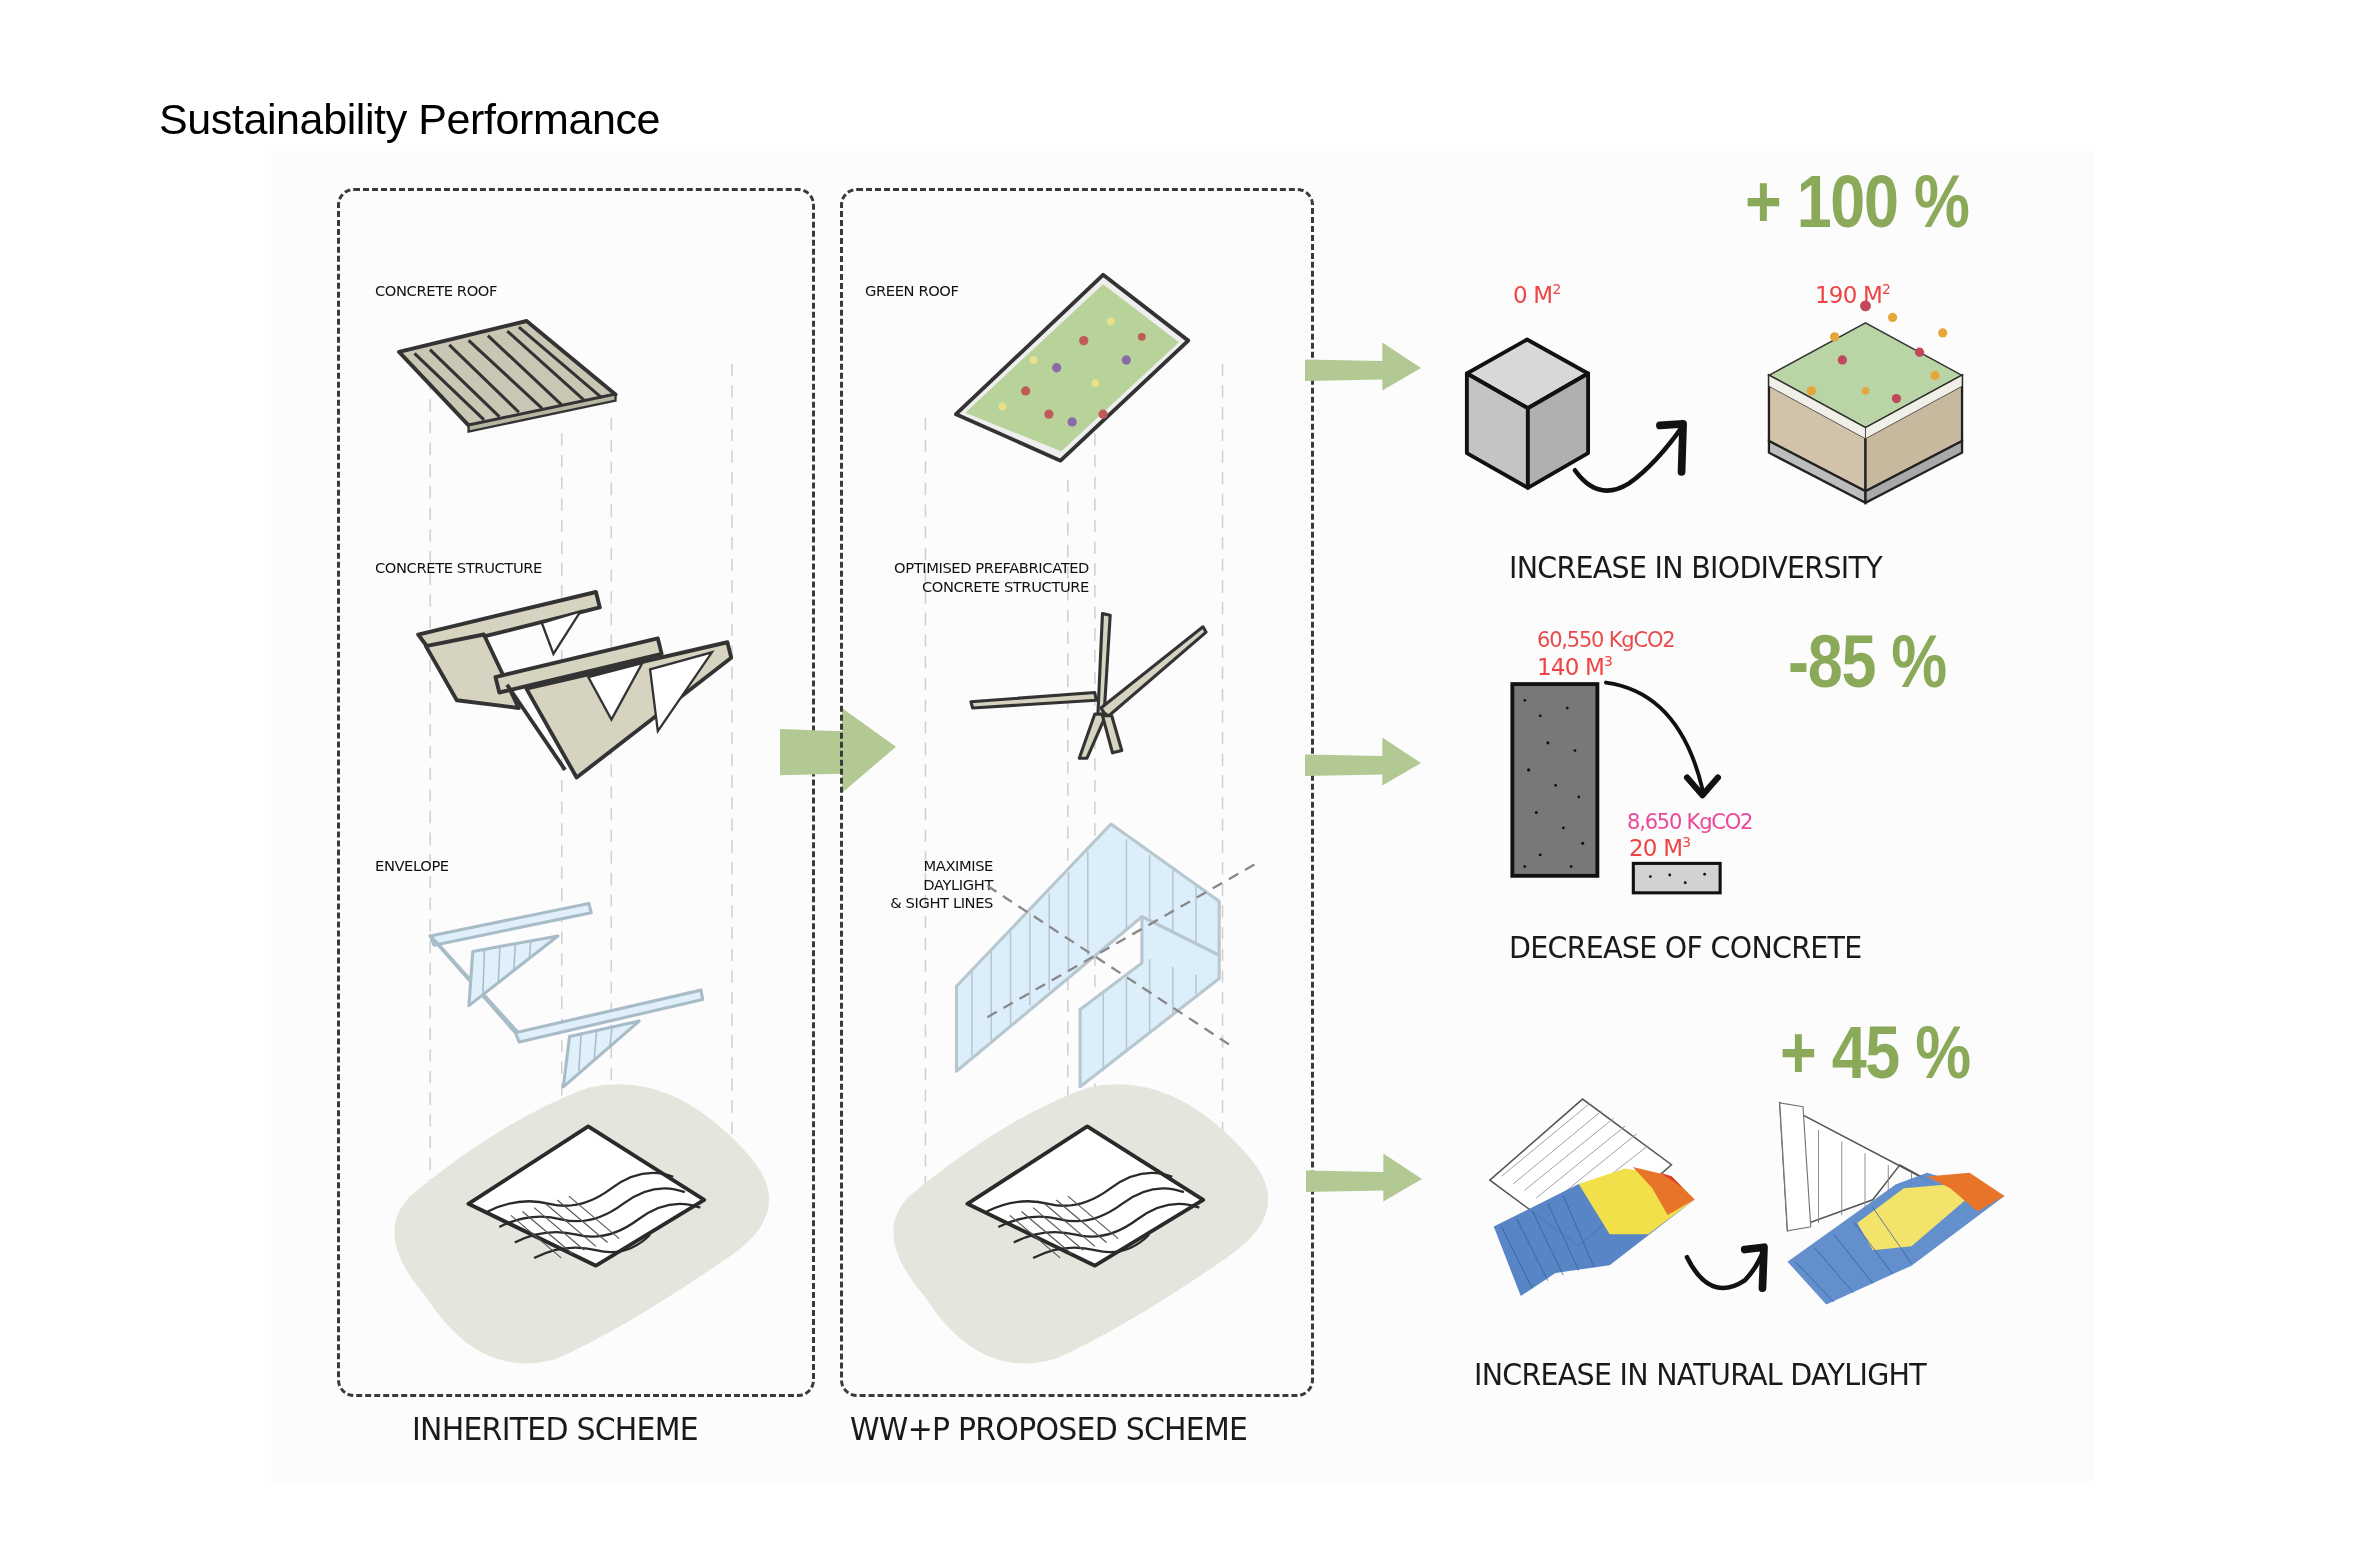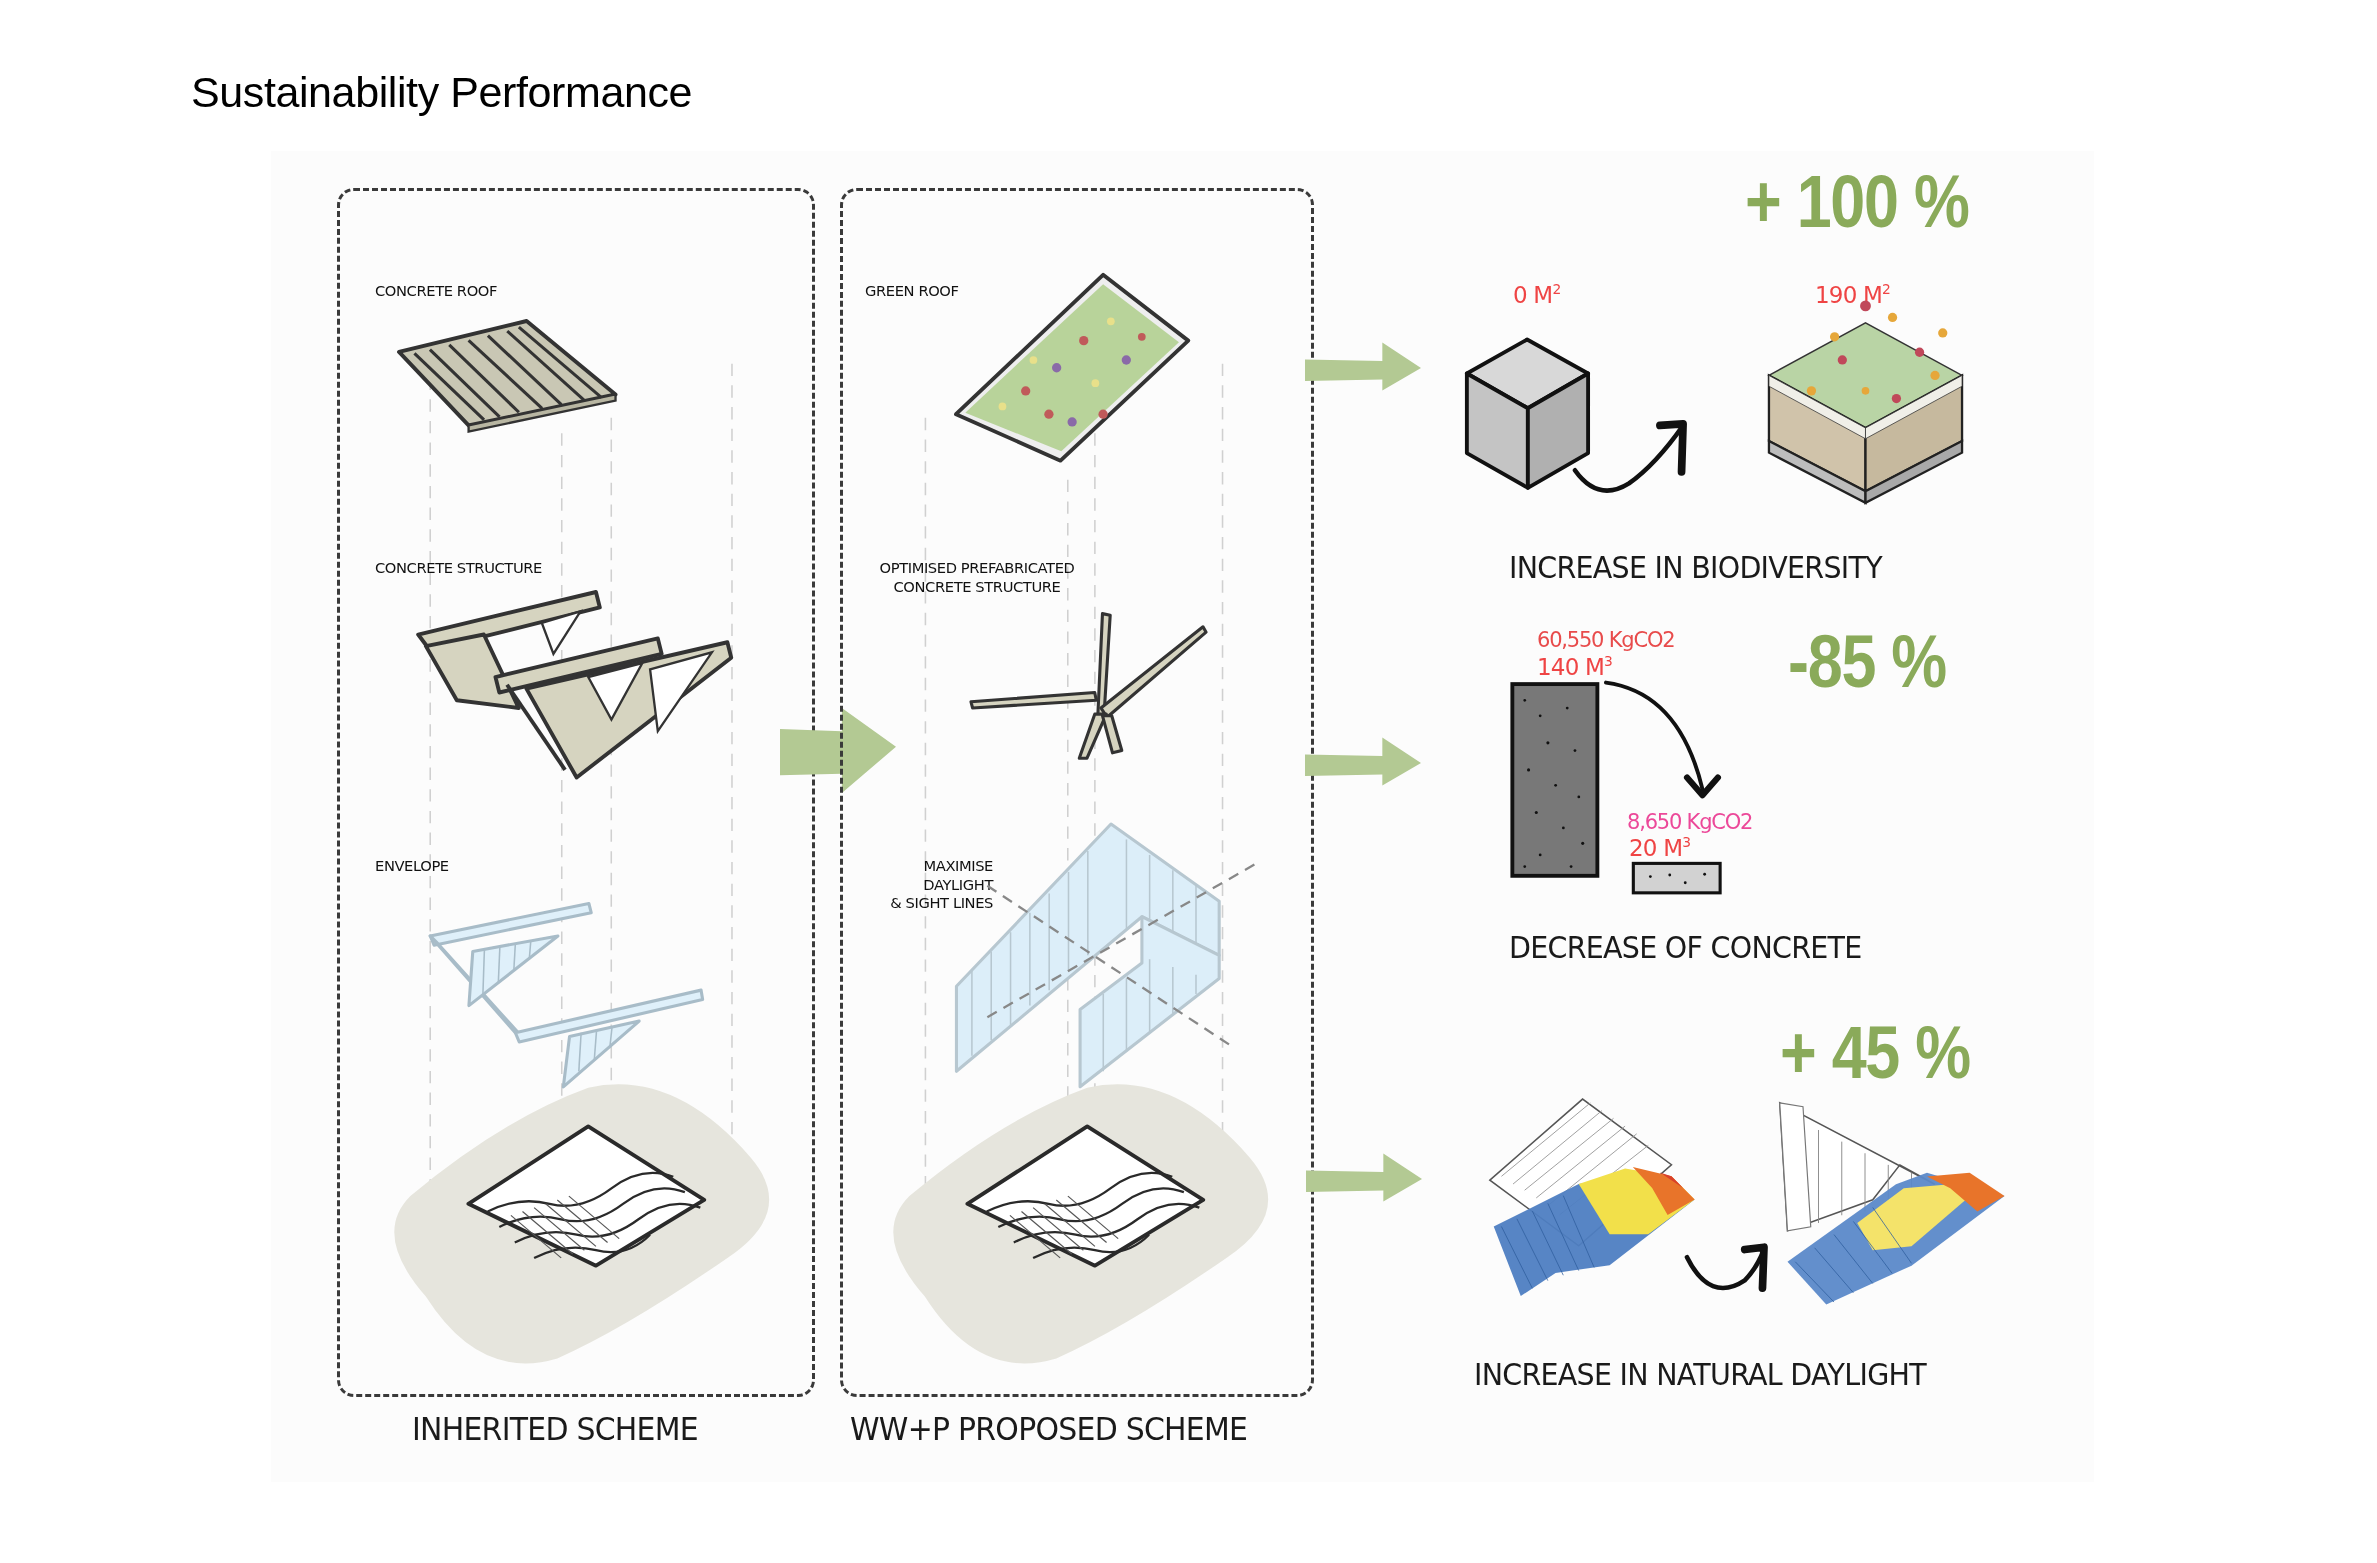"Sustainability Performance" #page-title { margin-left: 32px -> none; top: 68px -> 95px }
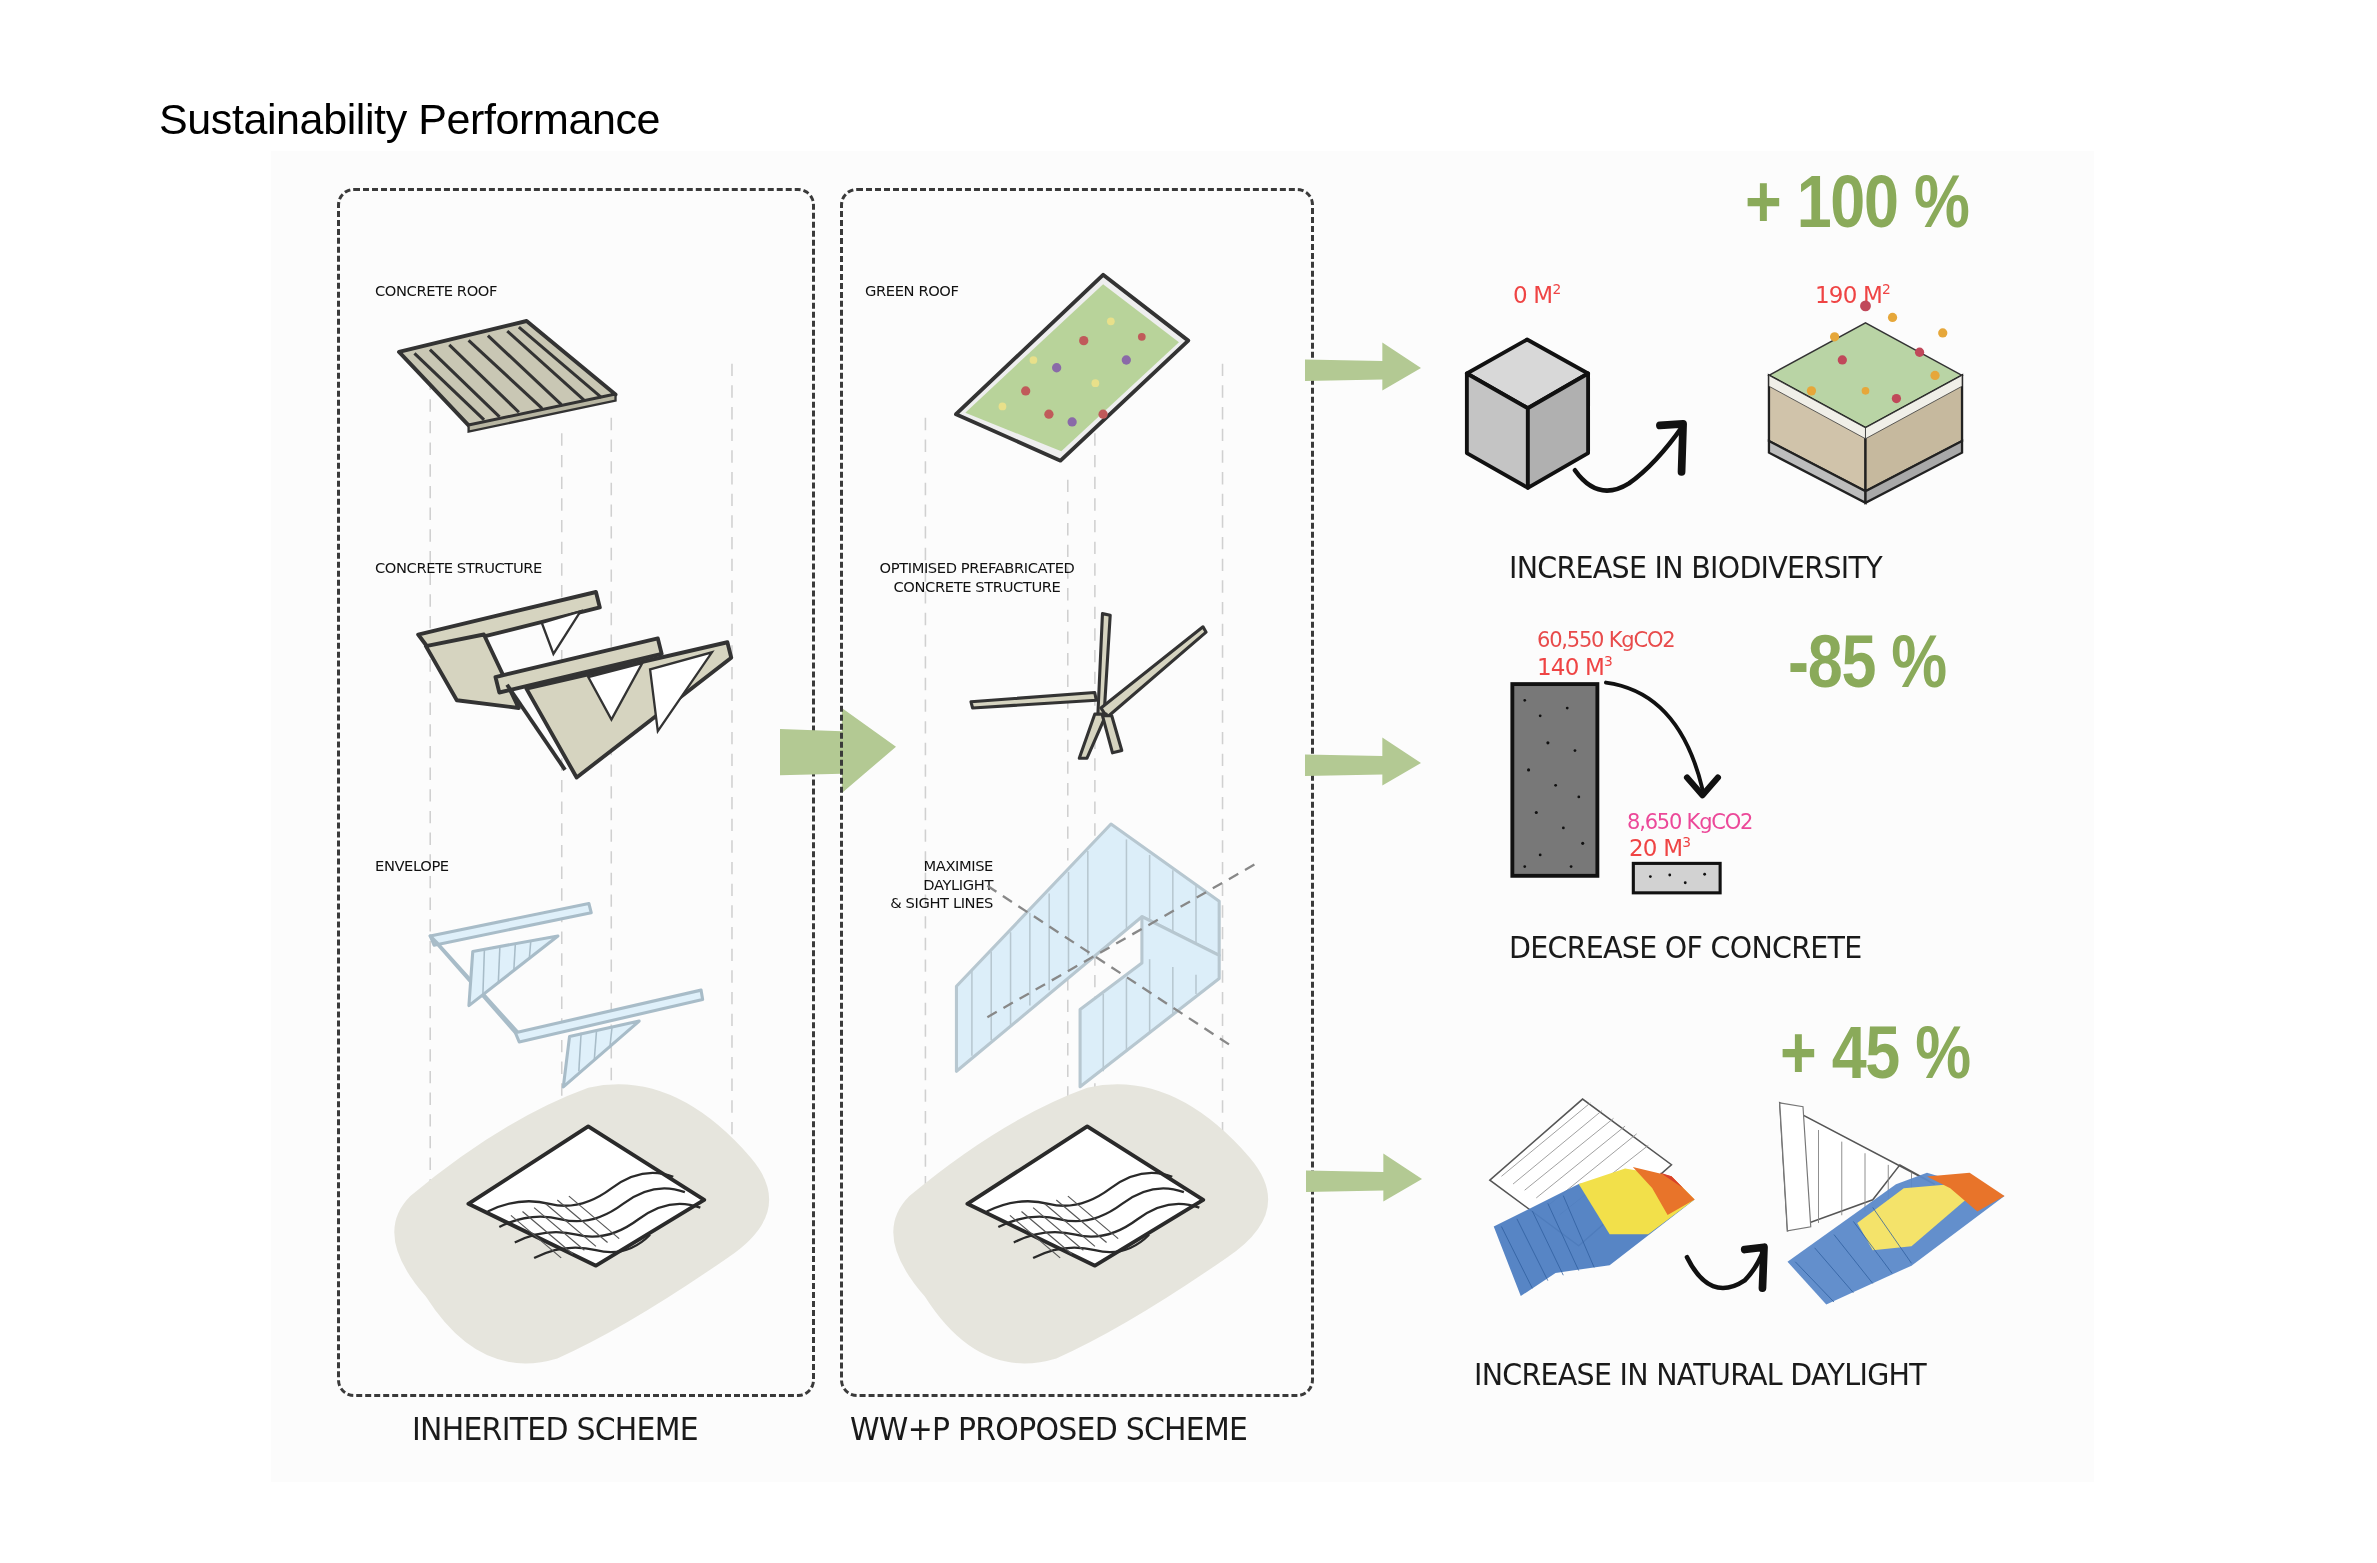"OPTIMISED PREFABRICATED" div.abs { text-align: center -> right }
